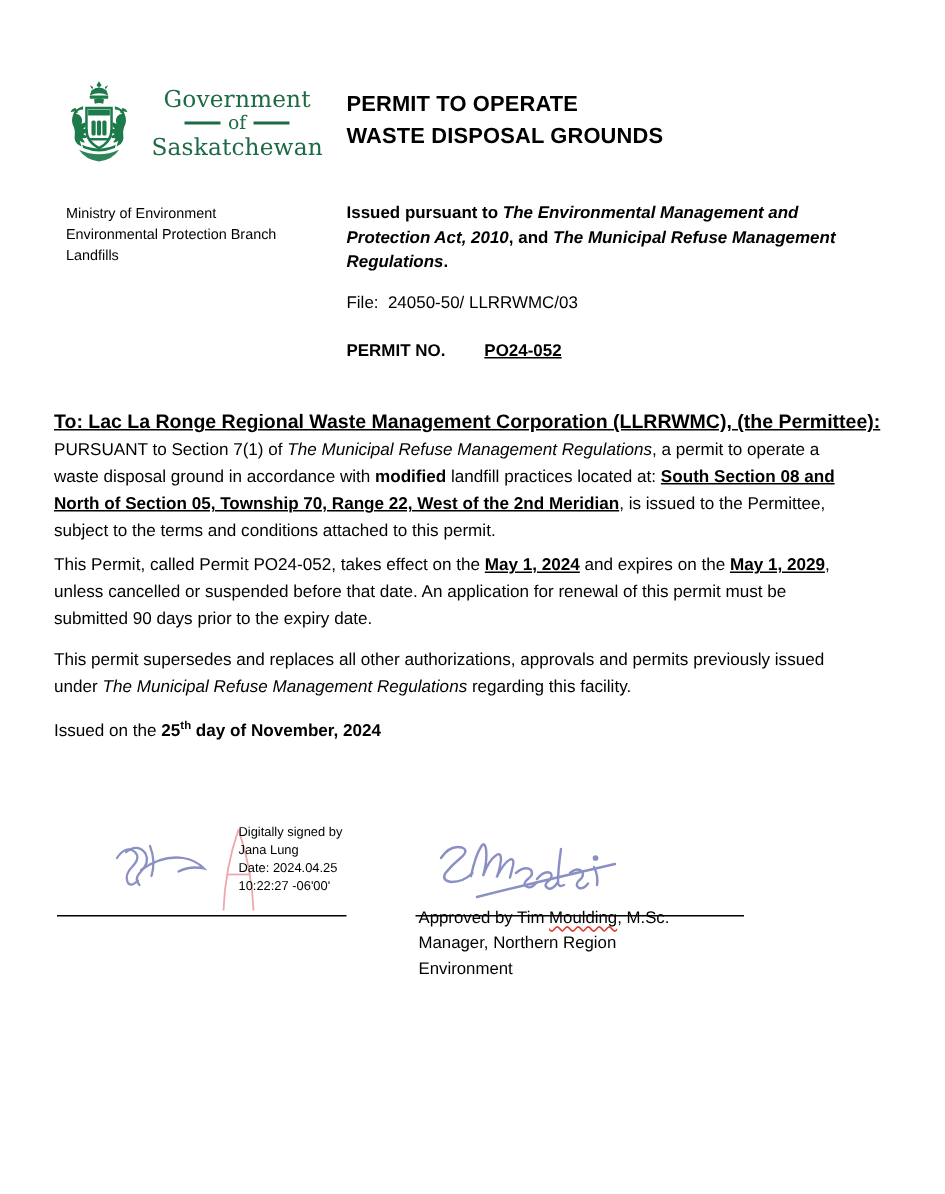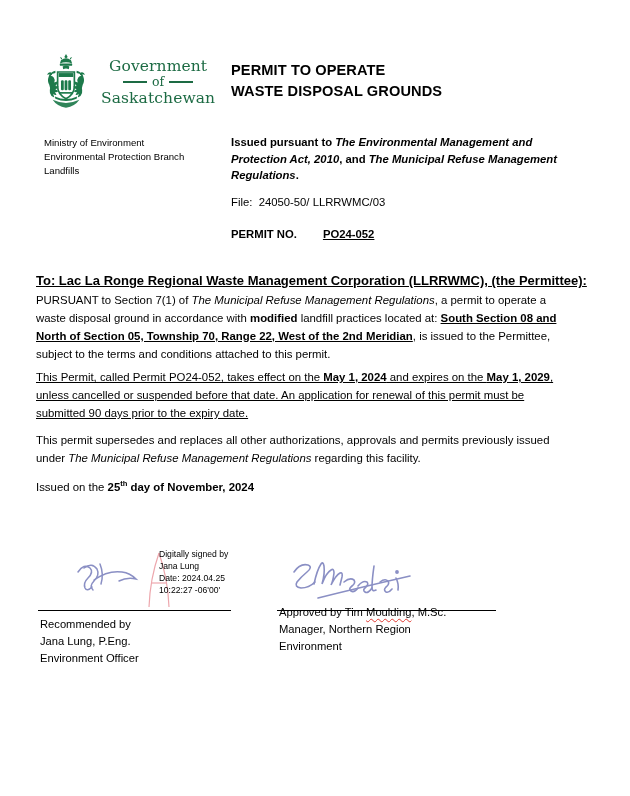"This Permit, called Permit PO24-052," #para-effective { text-decoration: underline -> none }
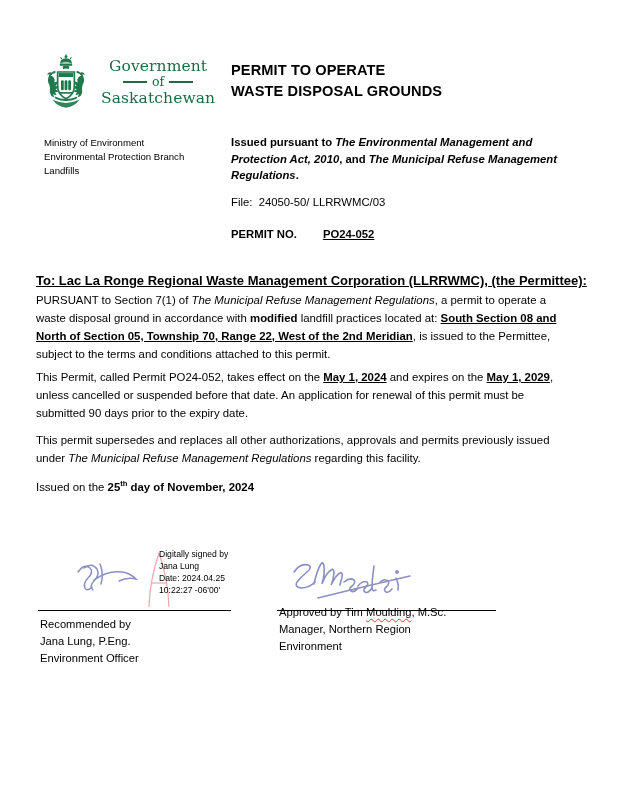"Recommended by" div.sig-block { html: <div> <div>Recommended by</div> <div>Jana Lung, P.Eng.</div> <div>Environment Officer</div> </div> -> none }
